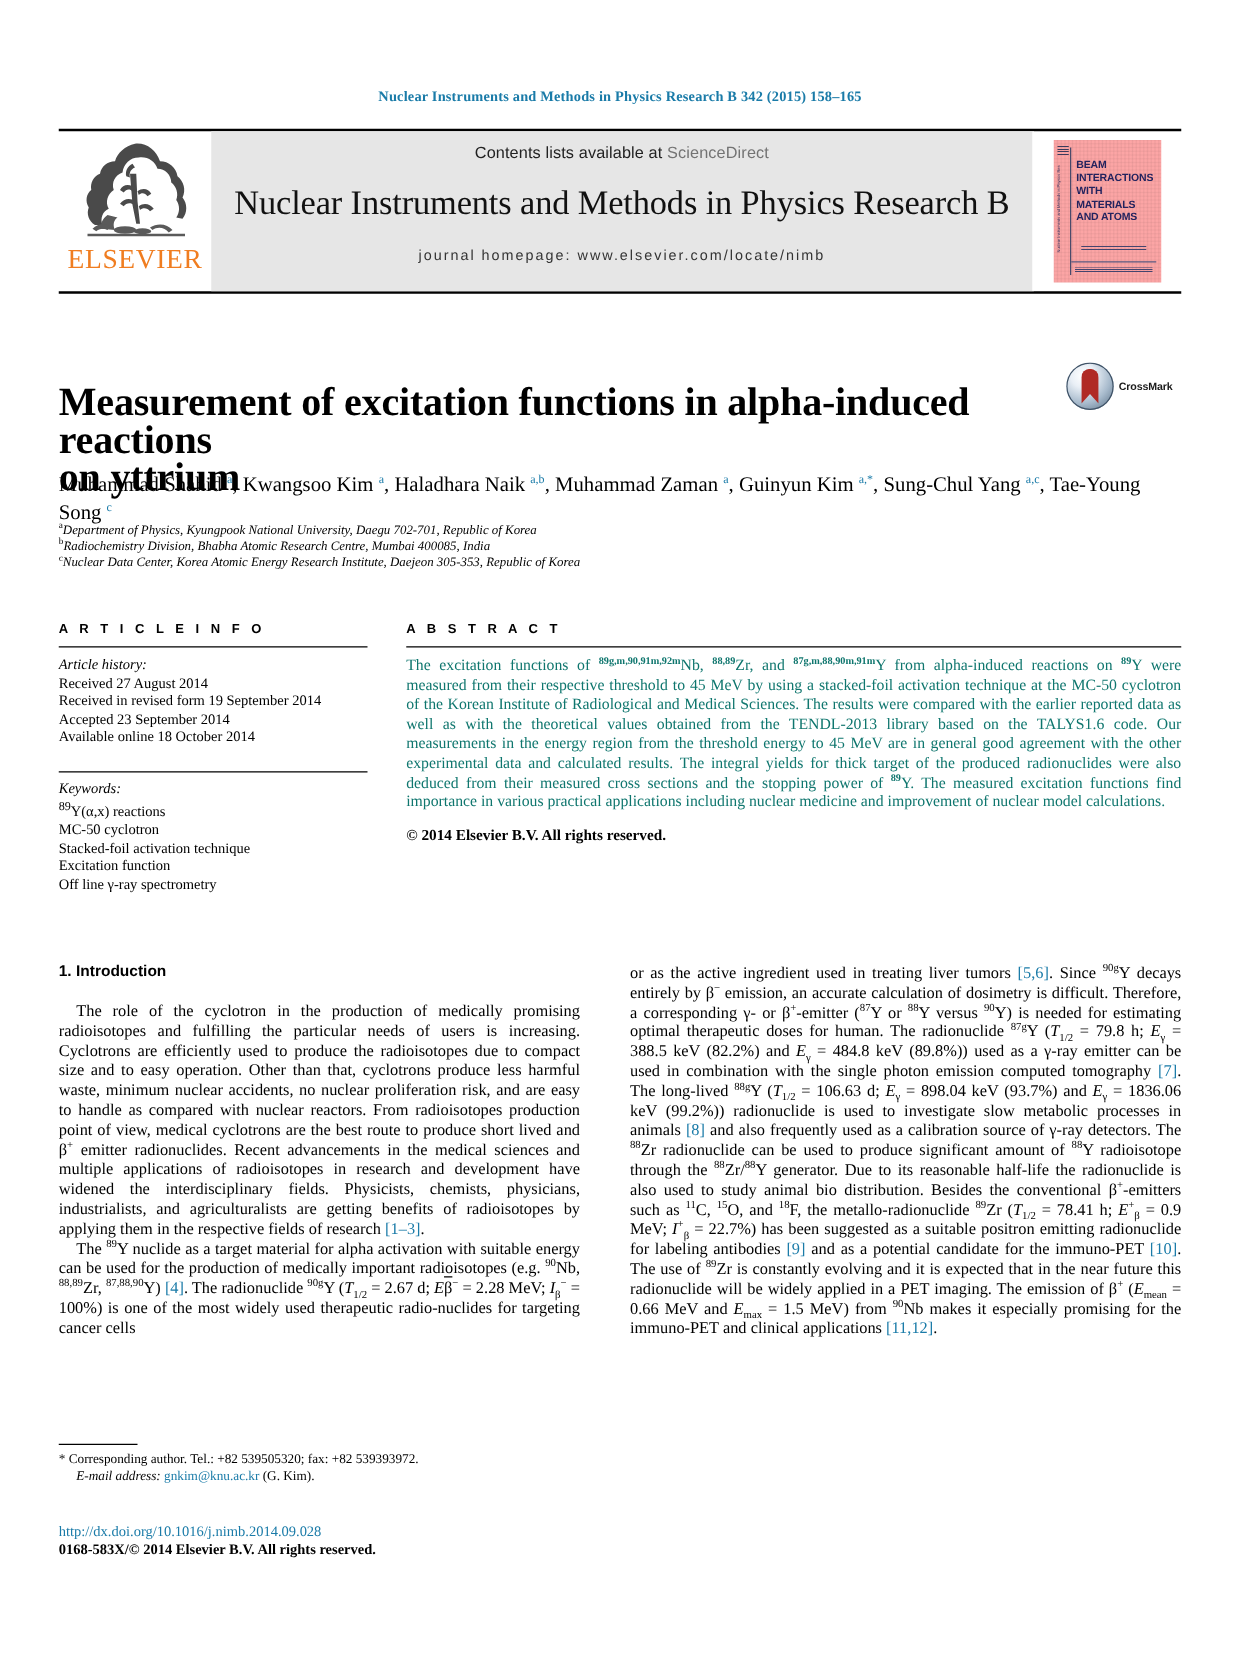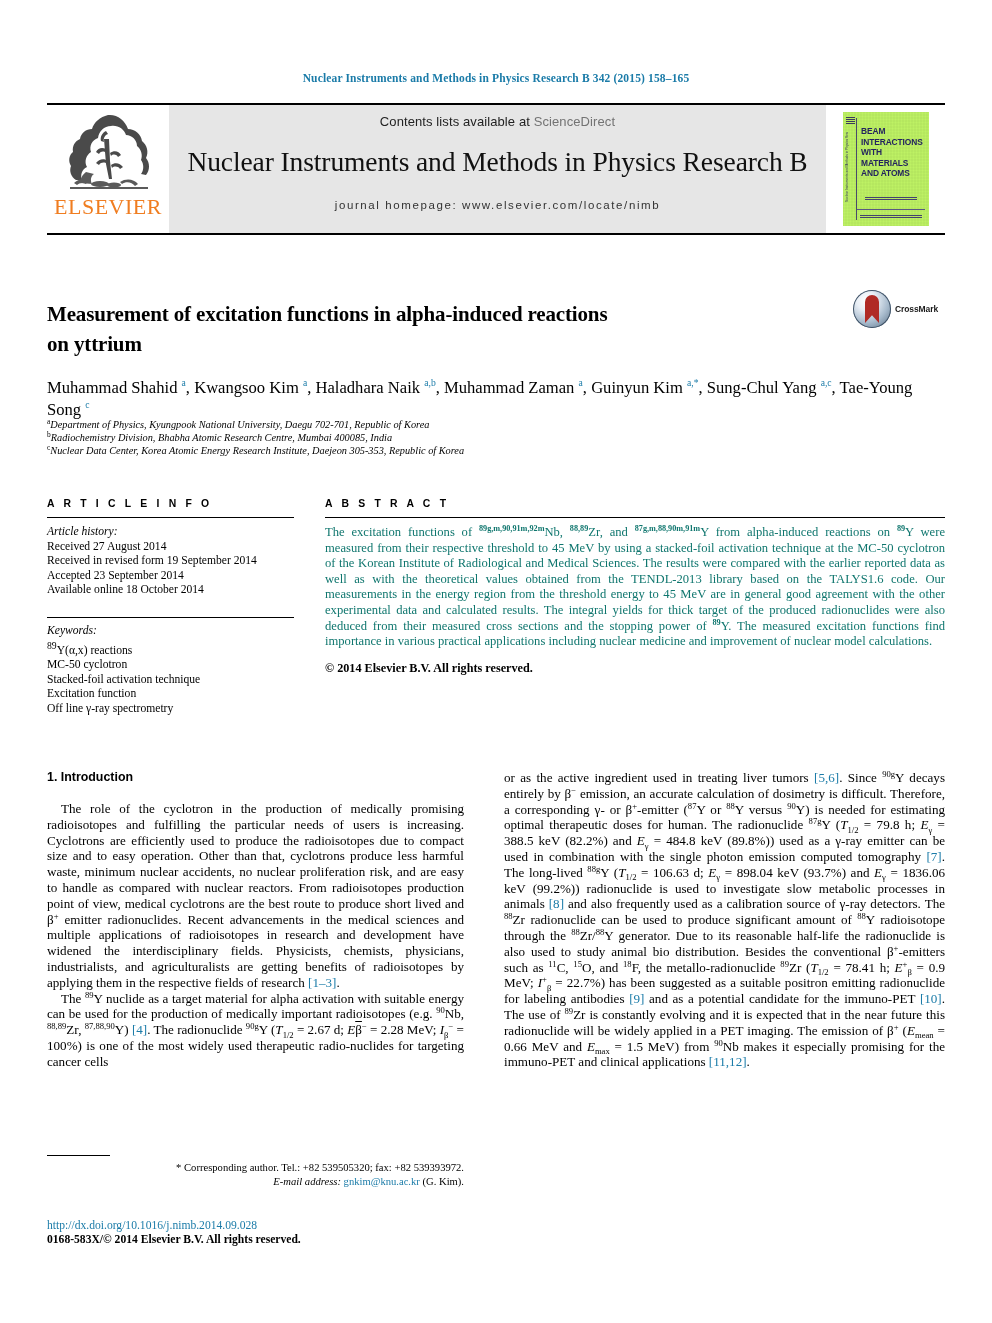"BEAM INTERACTIONS WITH MATERIALS AND" .cover-thumb { background: #bef264 -> #fca5a5 }
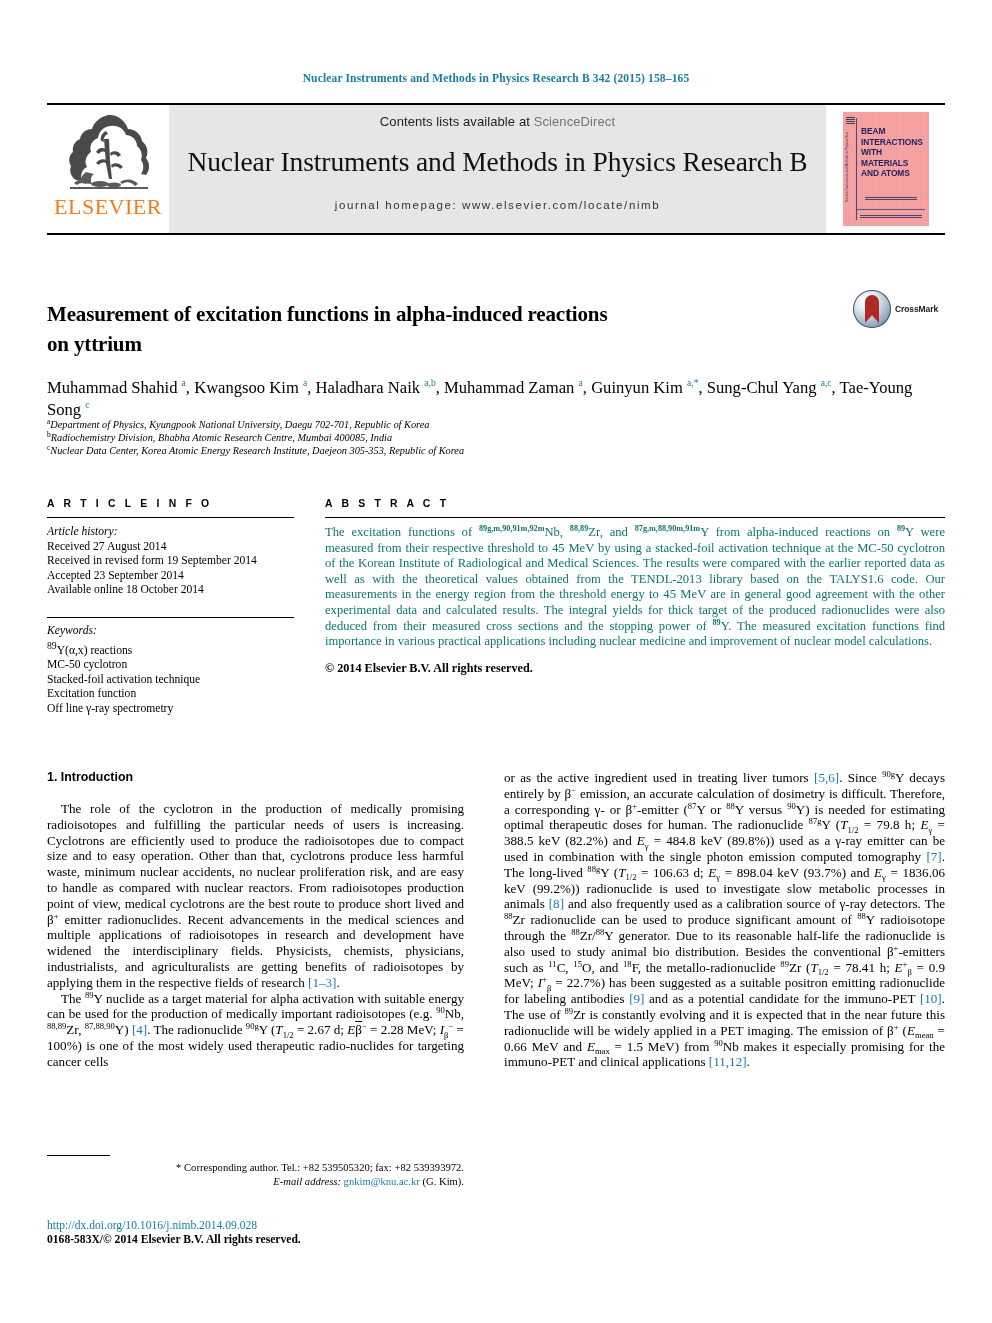"Measurement of excitation functions in" .article-title { font-size: 21px -> 32px }
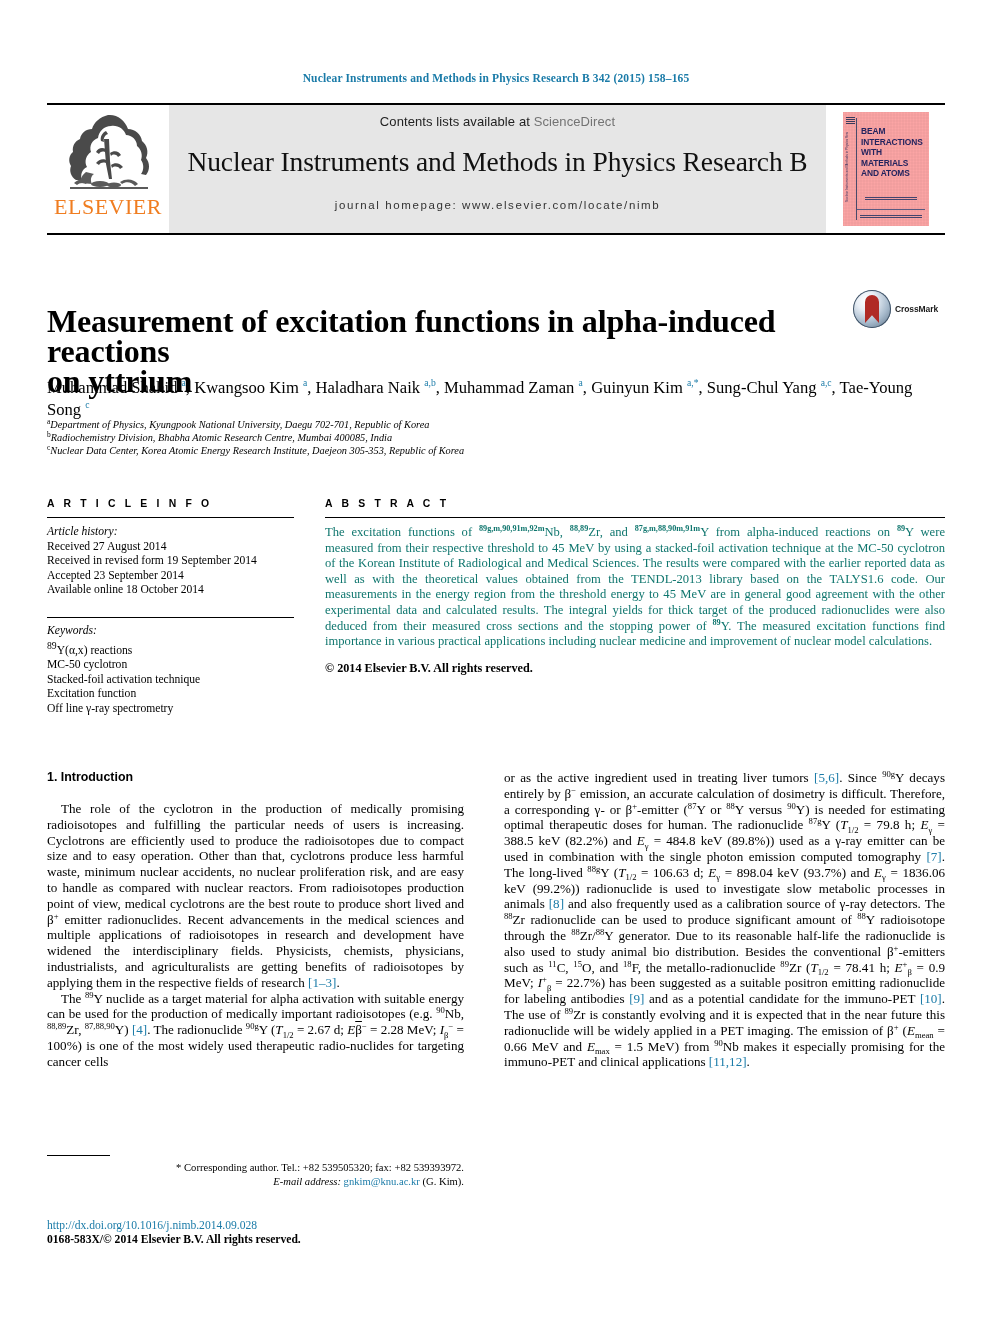"* Corresponding author. Tel.: +82" .footnote-text { text-align: right -> none }
